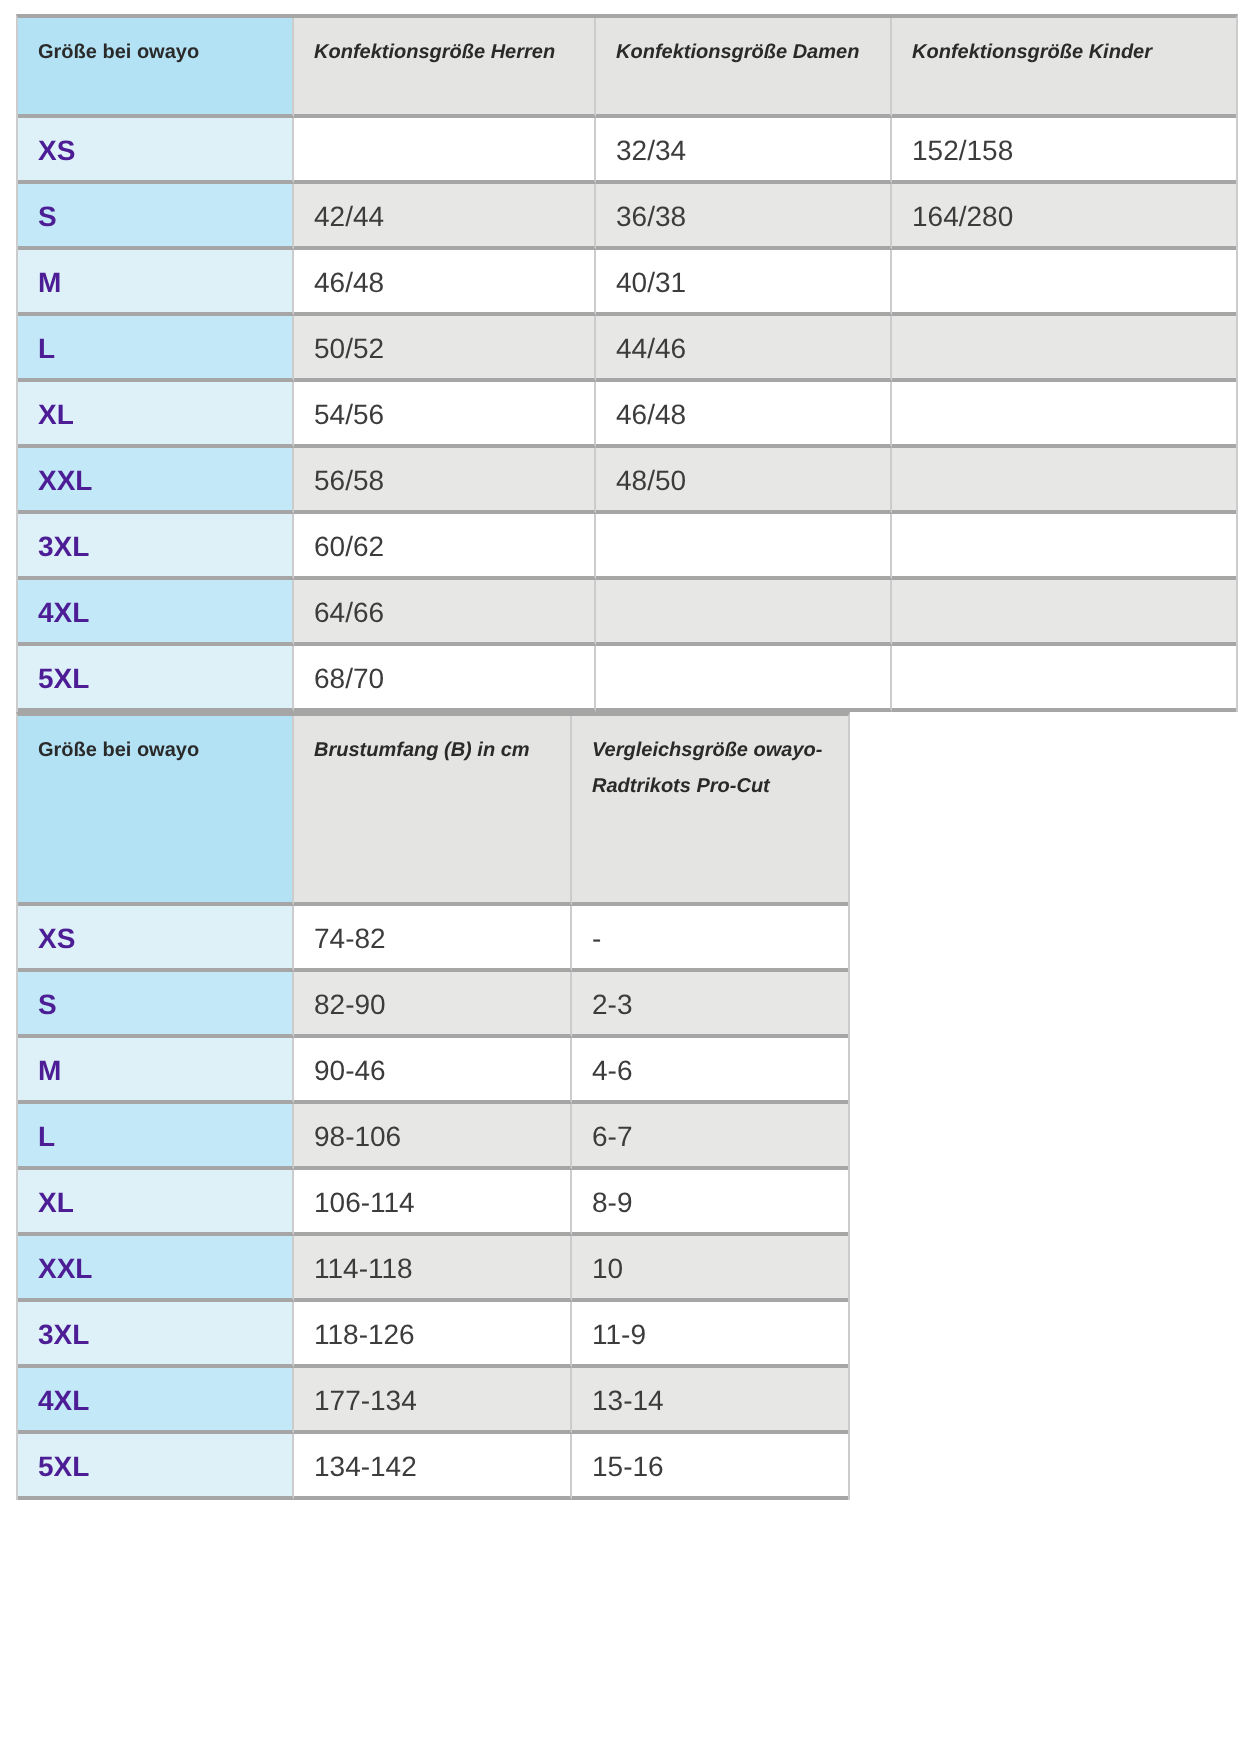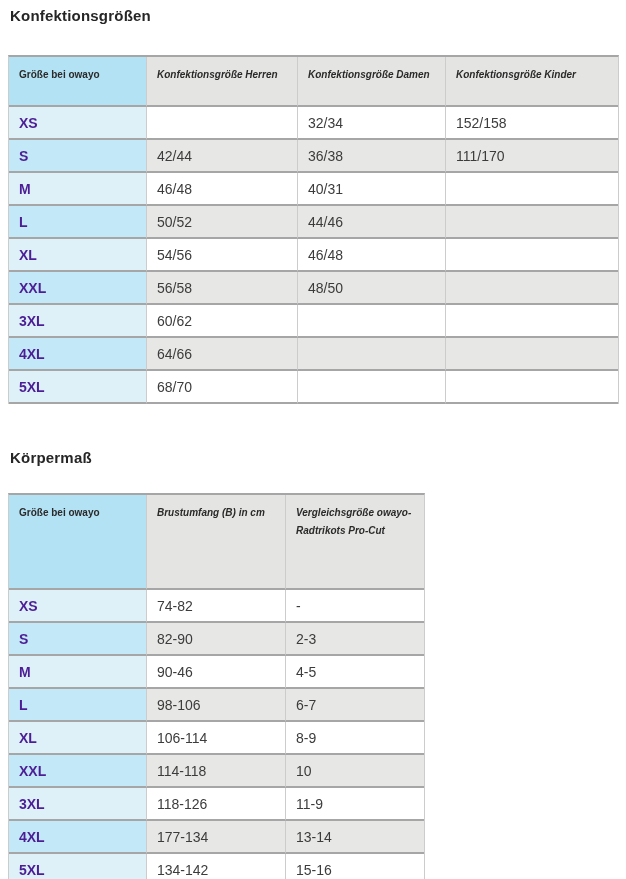"Konfektionsgrößen" h2.section-title { html: <h2>Konfektionsgrößen</h2> -> none }
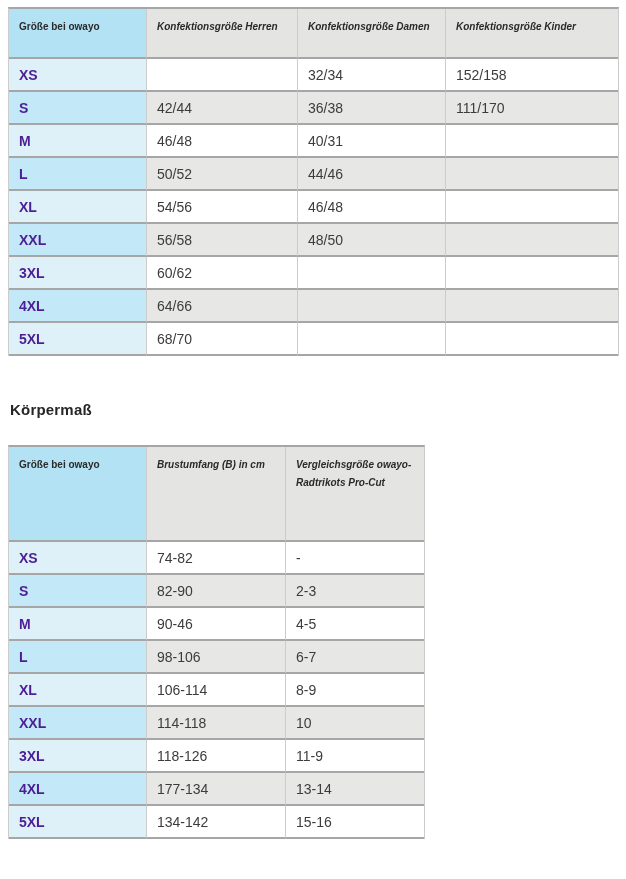"111/170" td { text: 111/170 -> 164/280 }
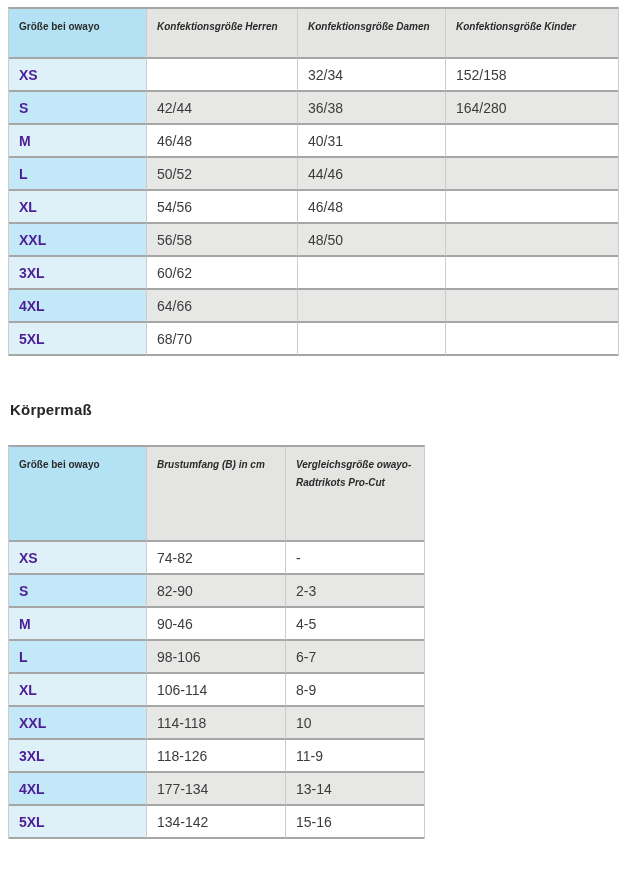"Körpermaß" h2.section-title { html: <h2>Körpermaß</h2> -> none }
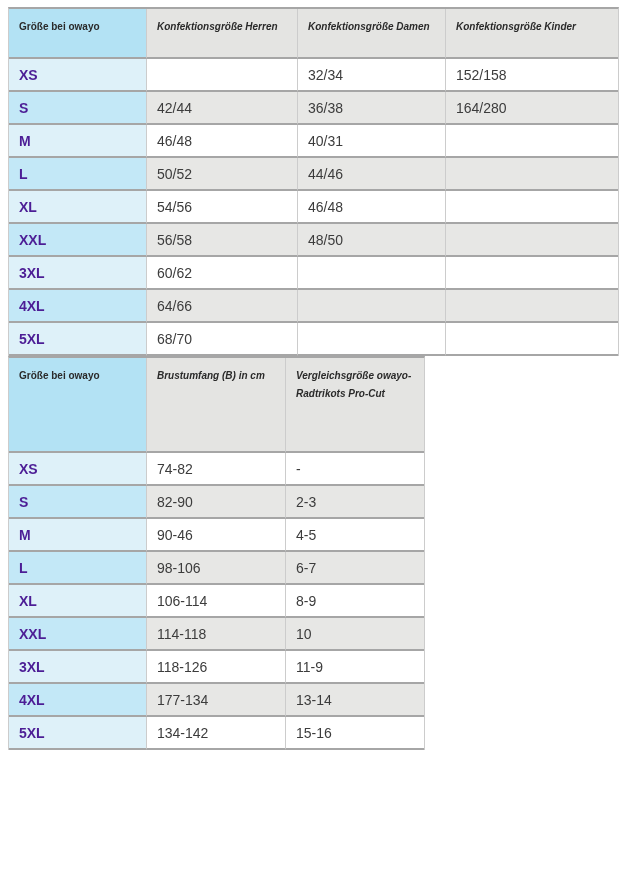"4-5" td { text: 4-5 -> 4-6 }
